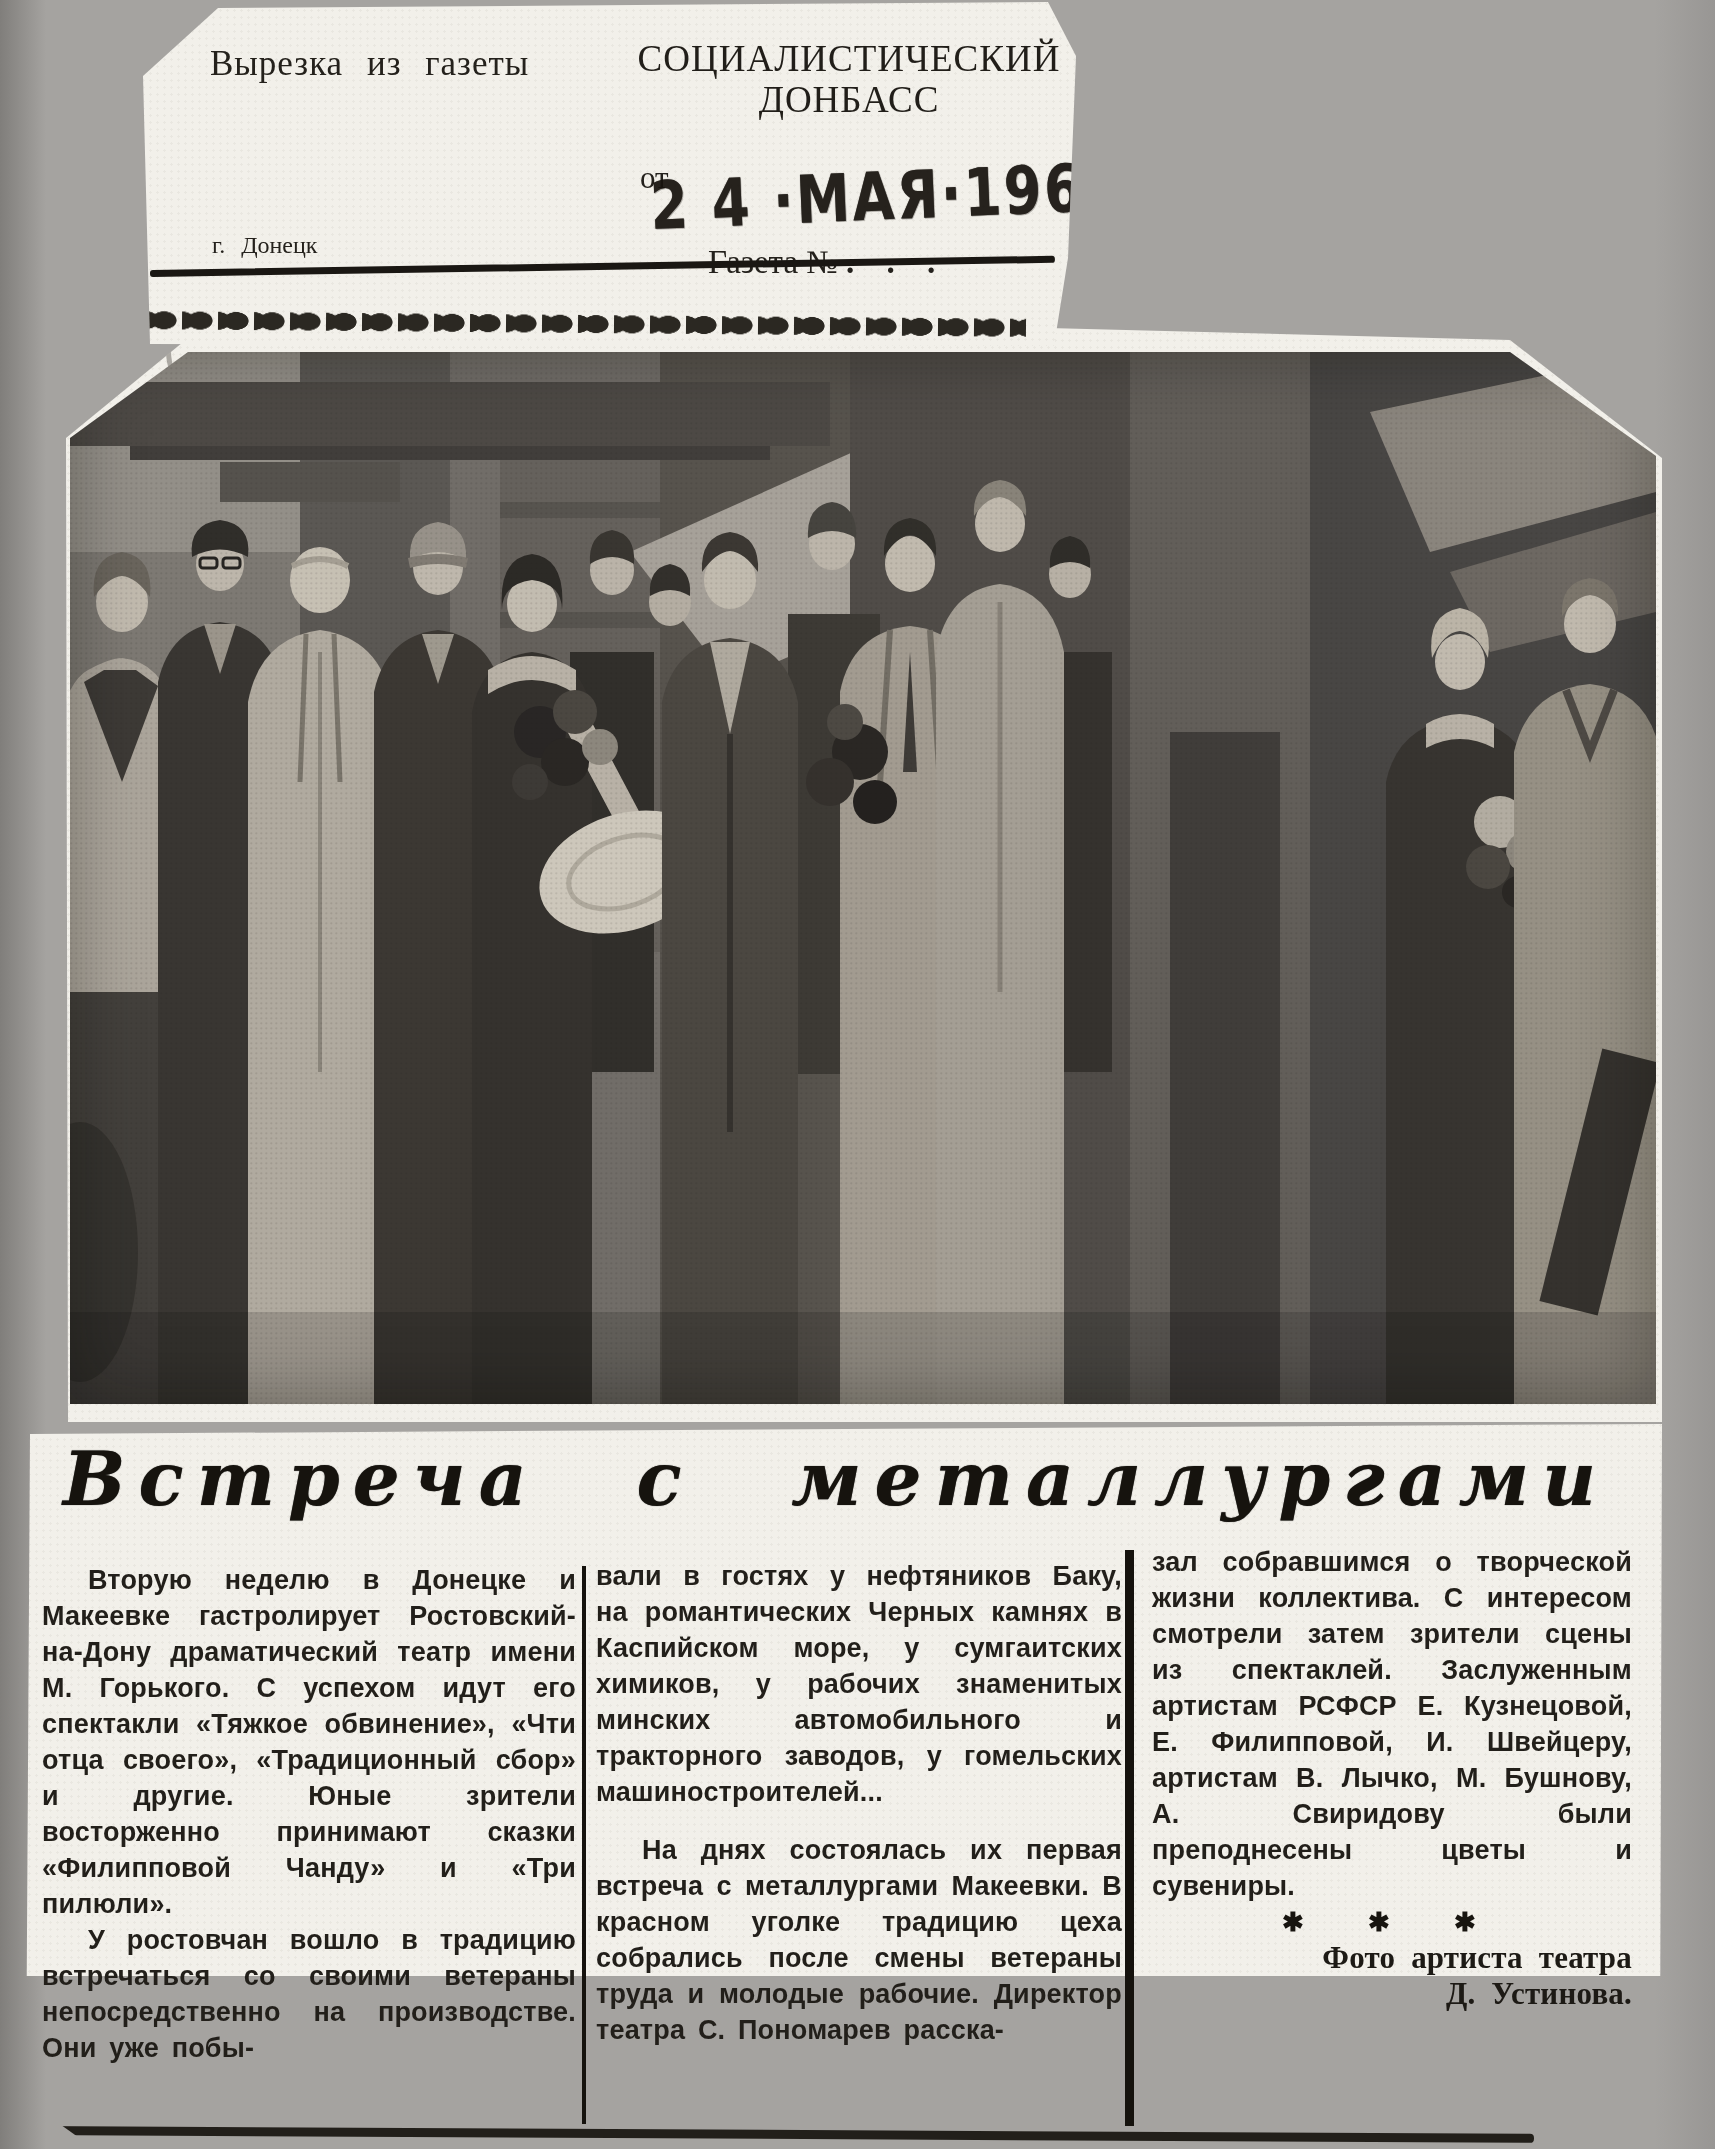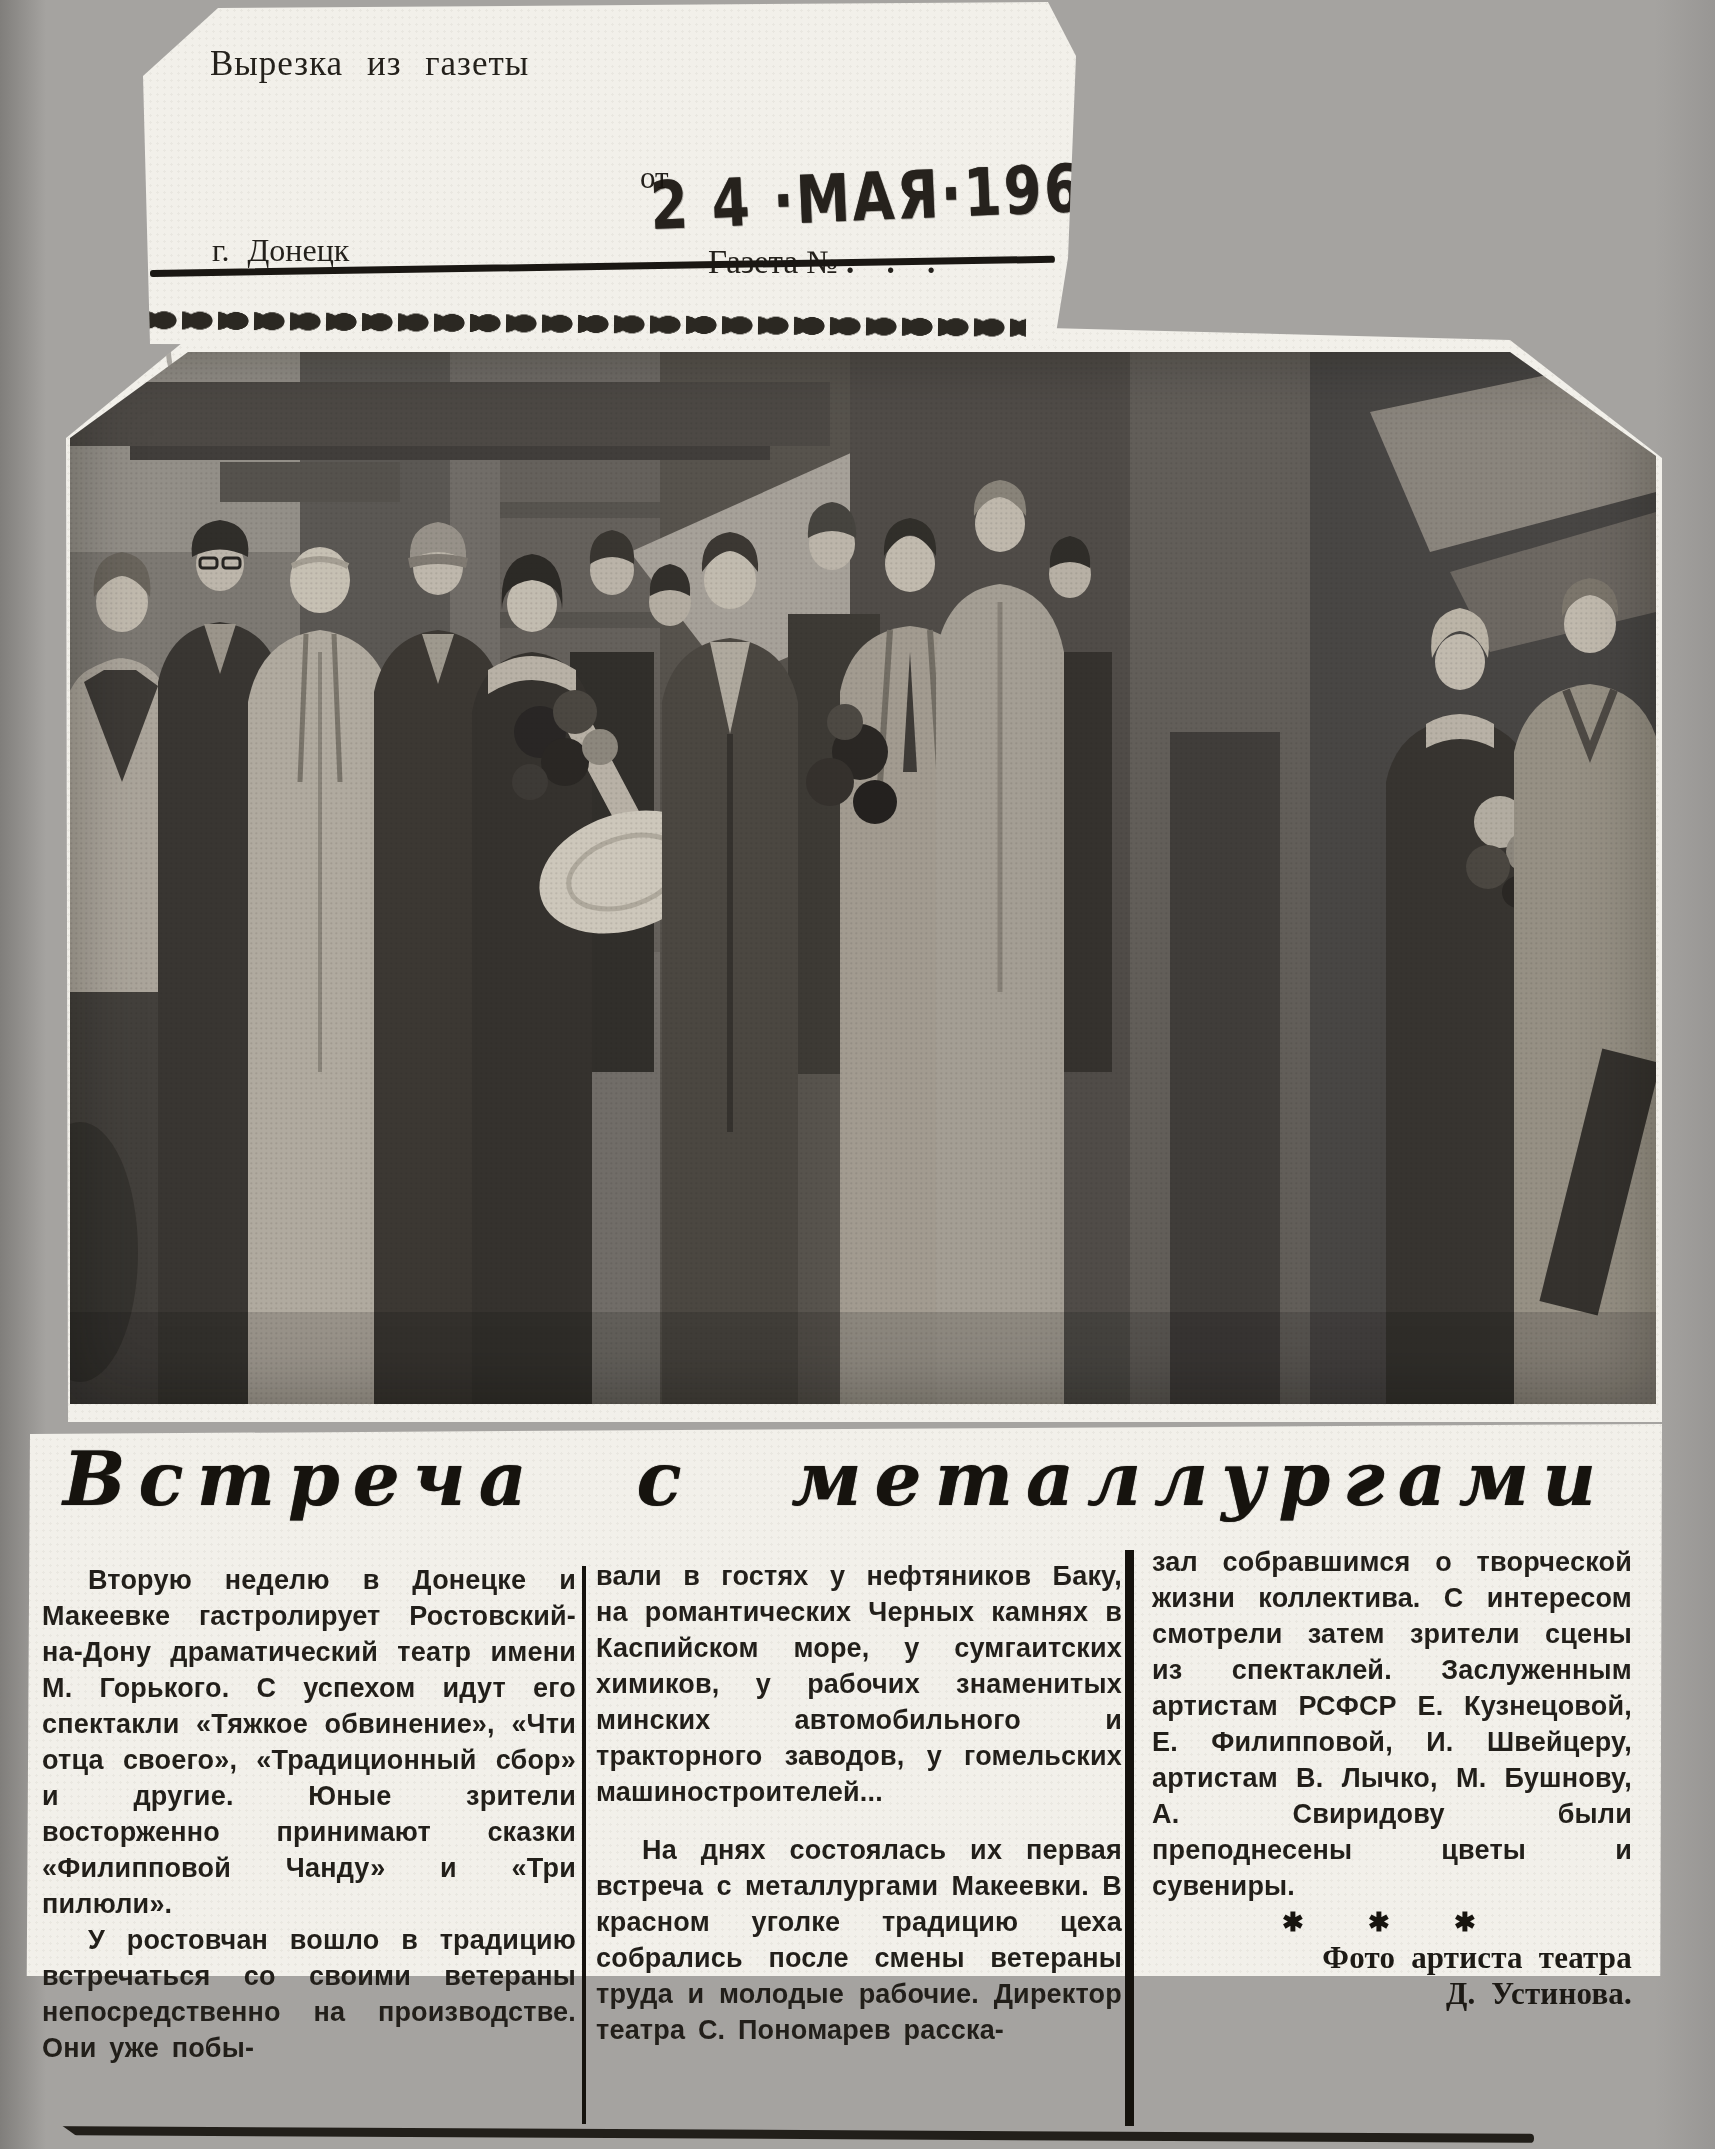"СОЦИАЛИСТИЧЕСКИЙ" div.serif { html: none -> <div> <div>СОЦИАЛИСТИЧЕСКИЙ</div> <div>ДОНБАСС</div> </div> }
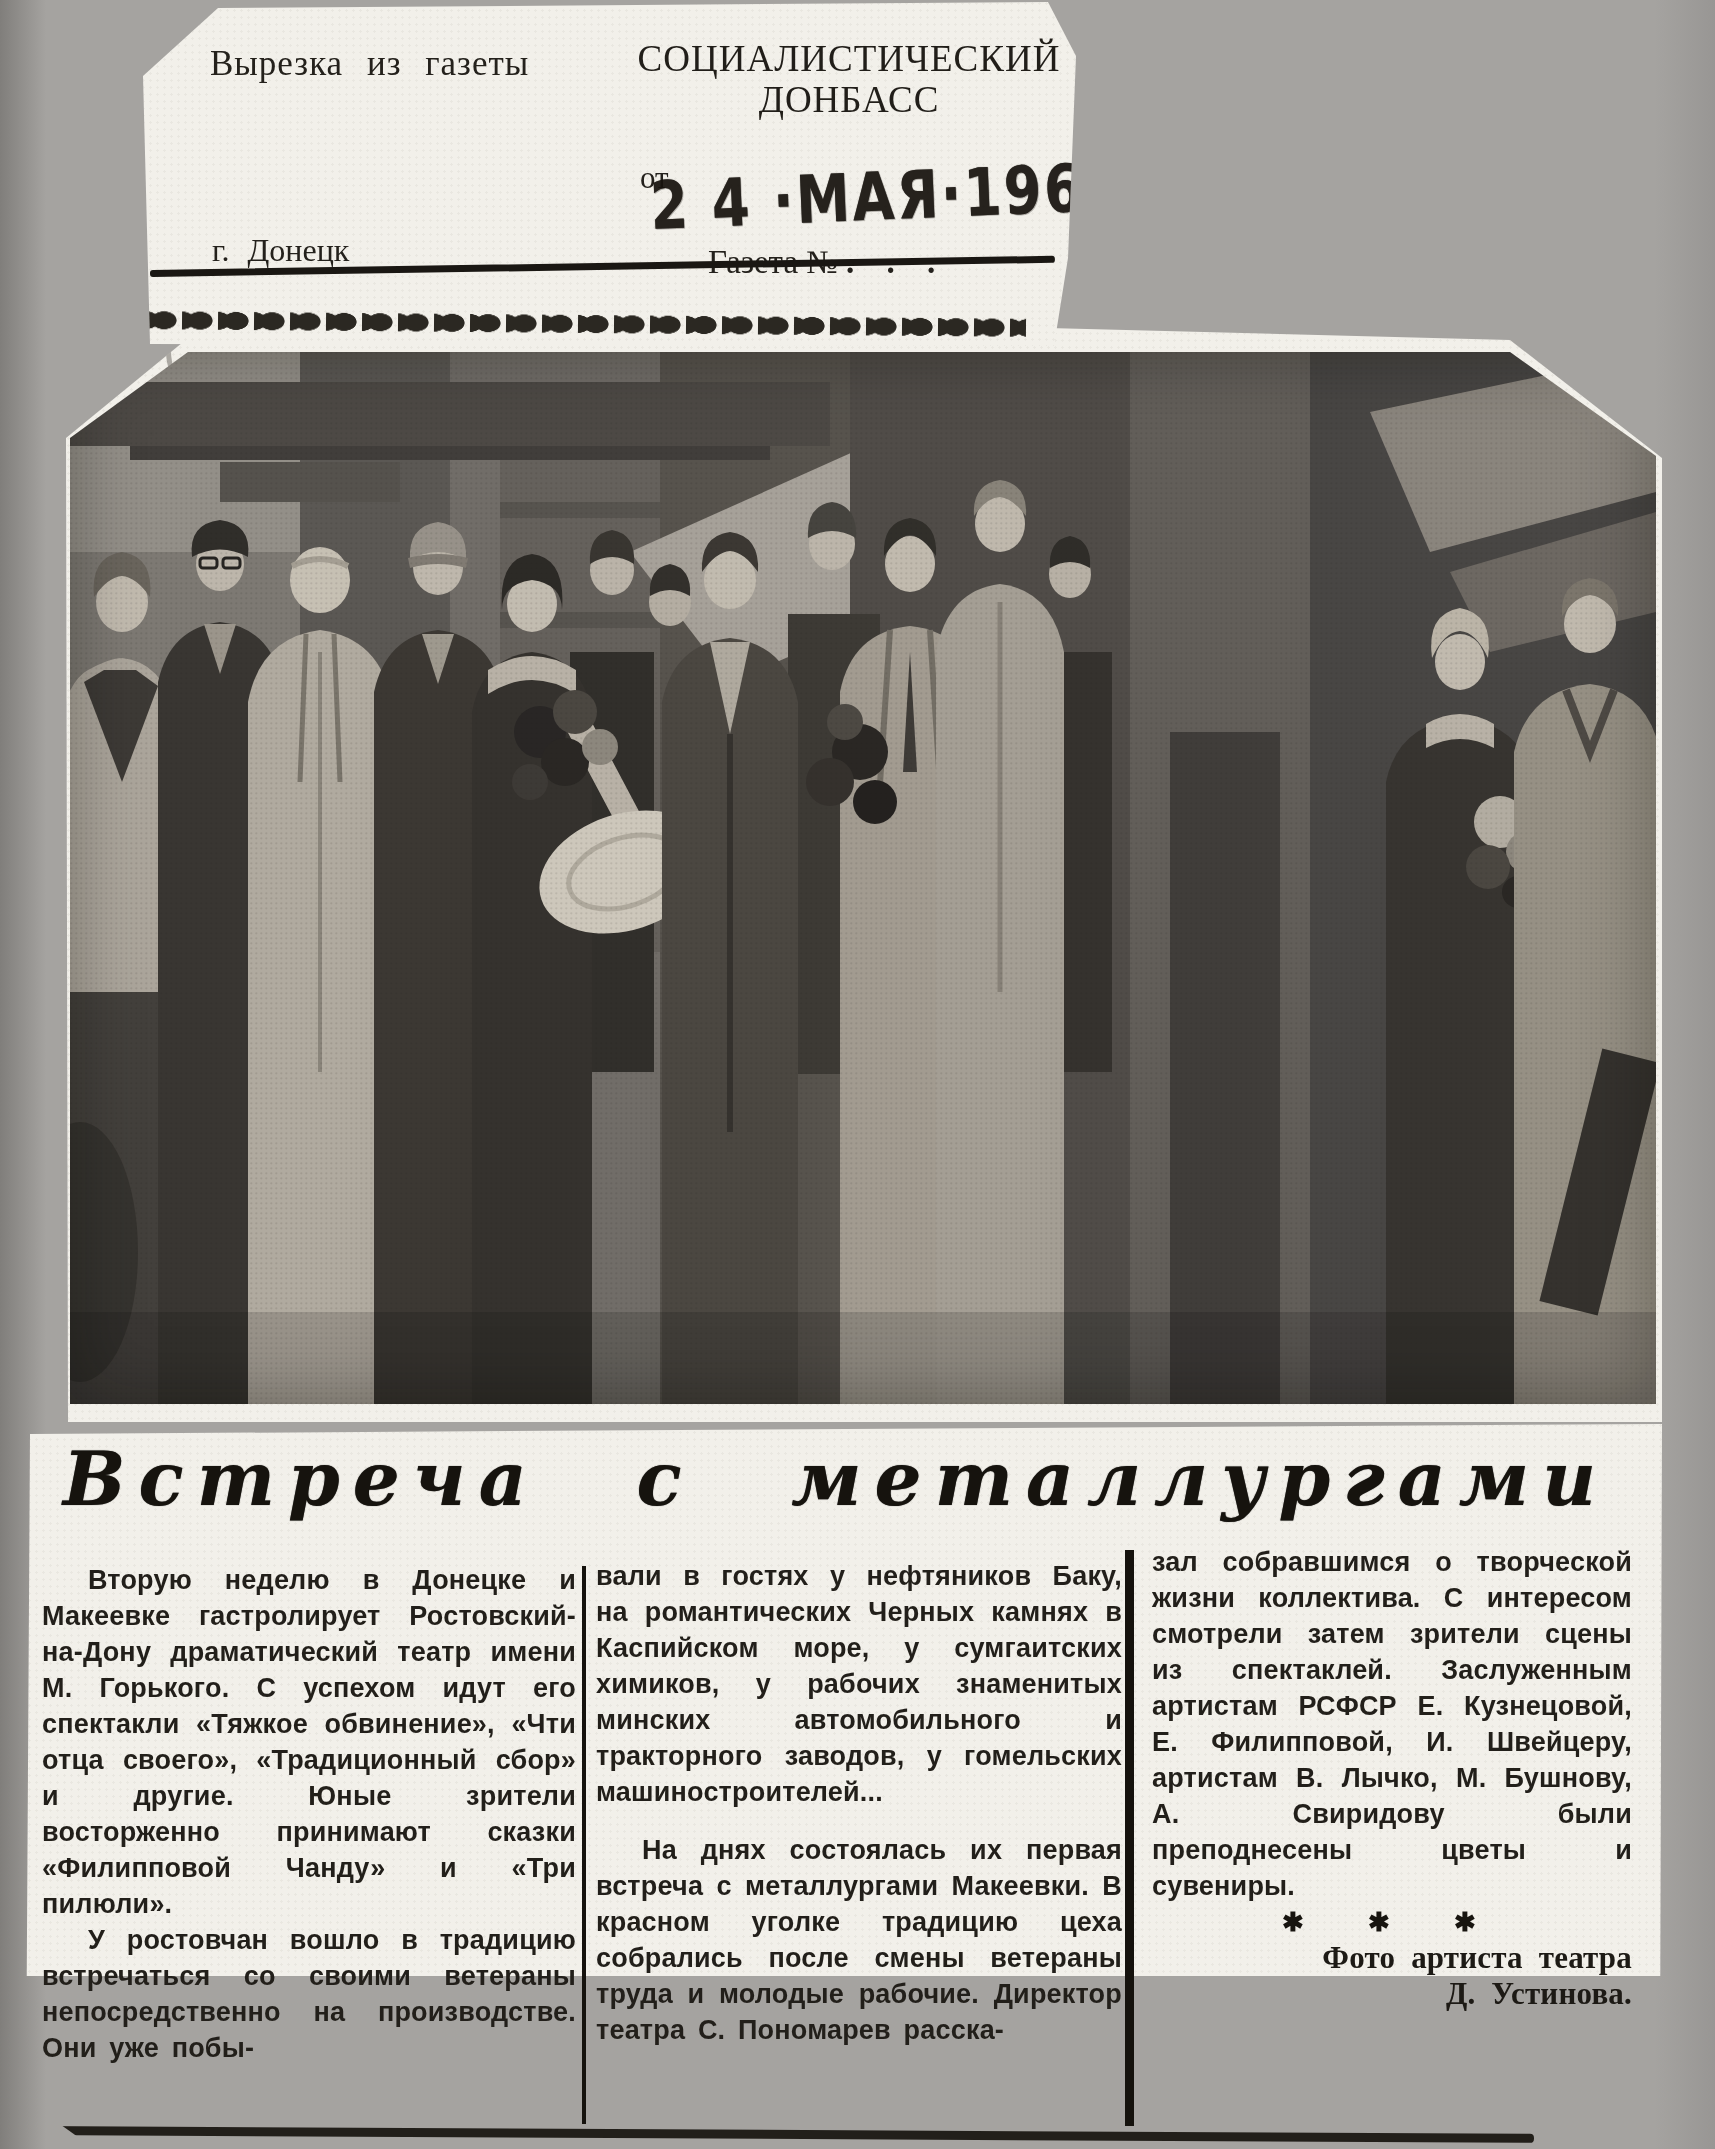"г. Донецк" .city-label { font-size: 32px -> 24px }
